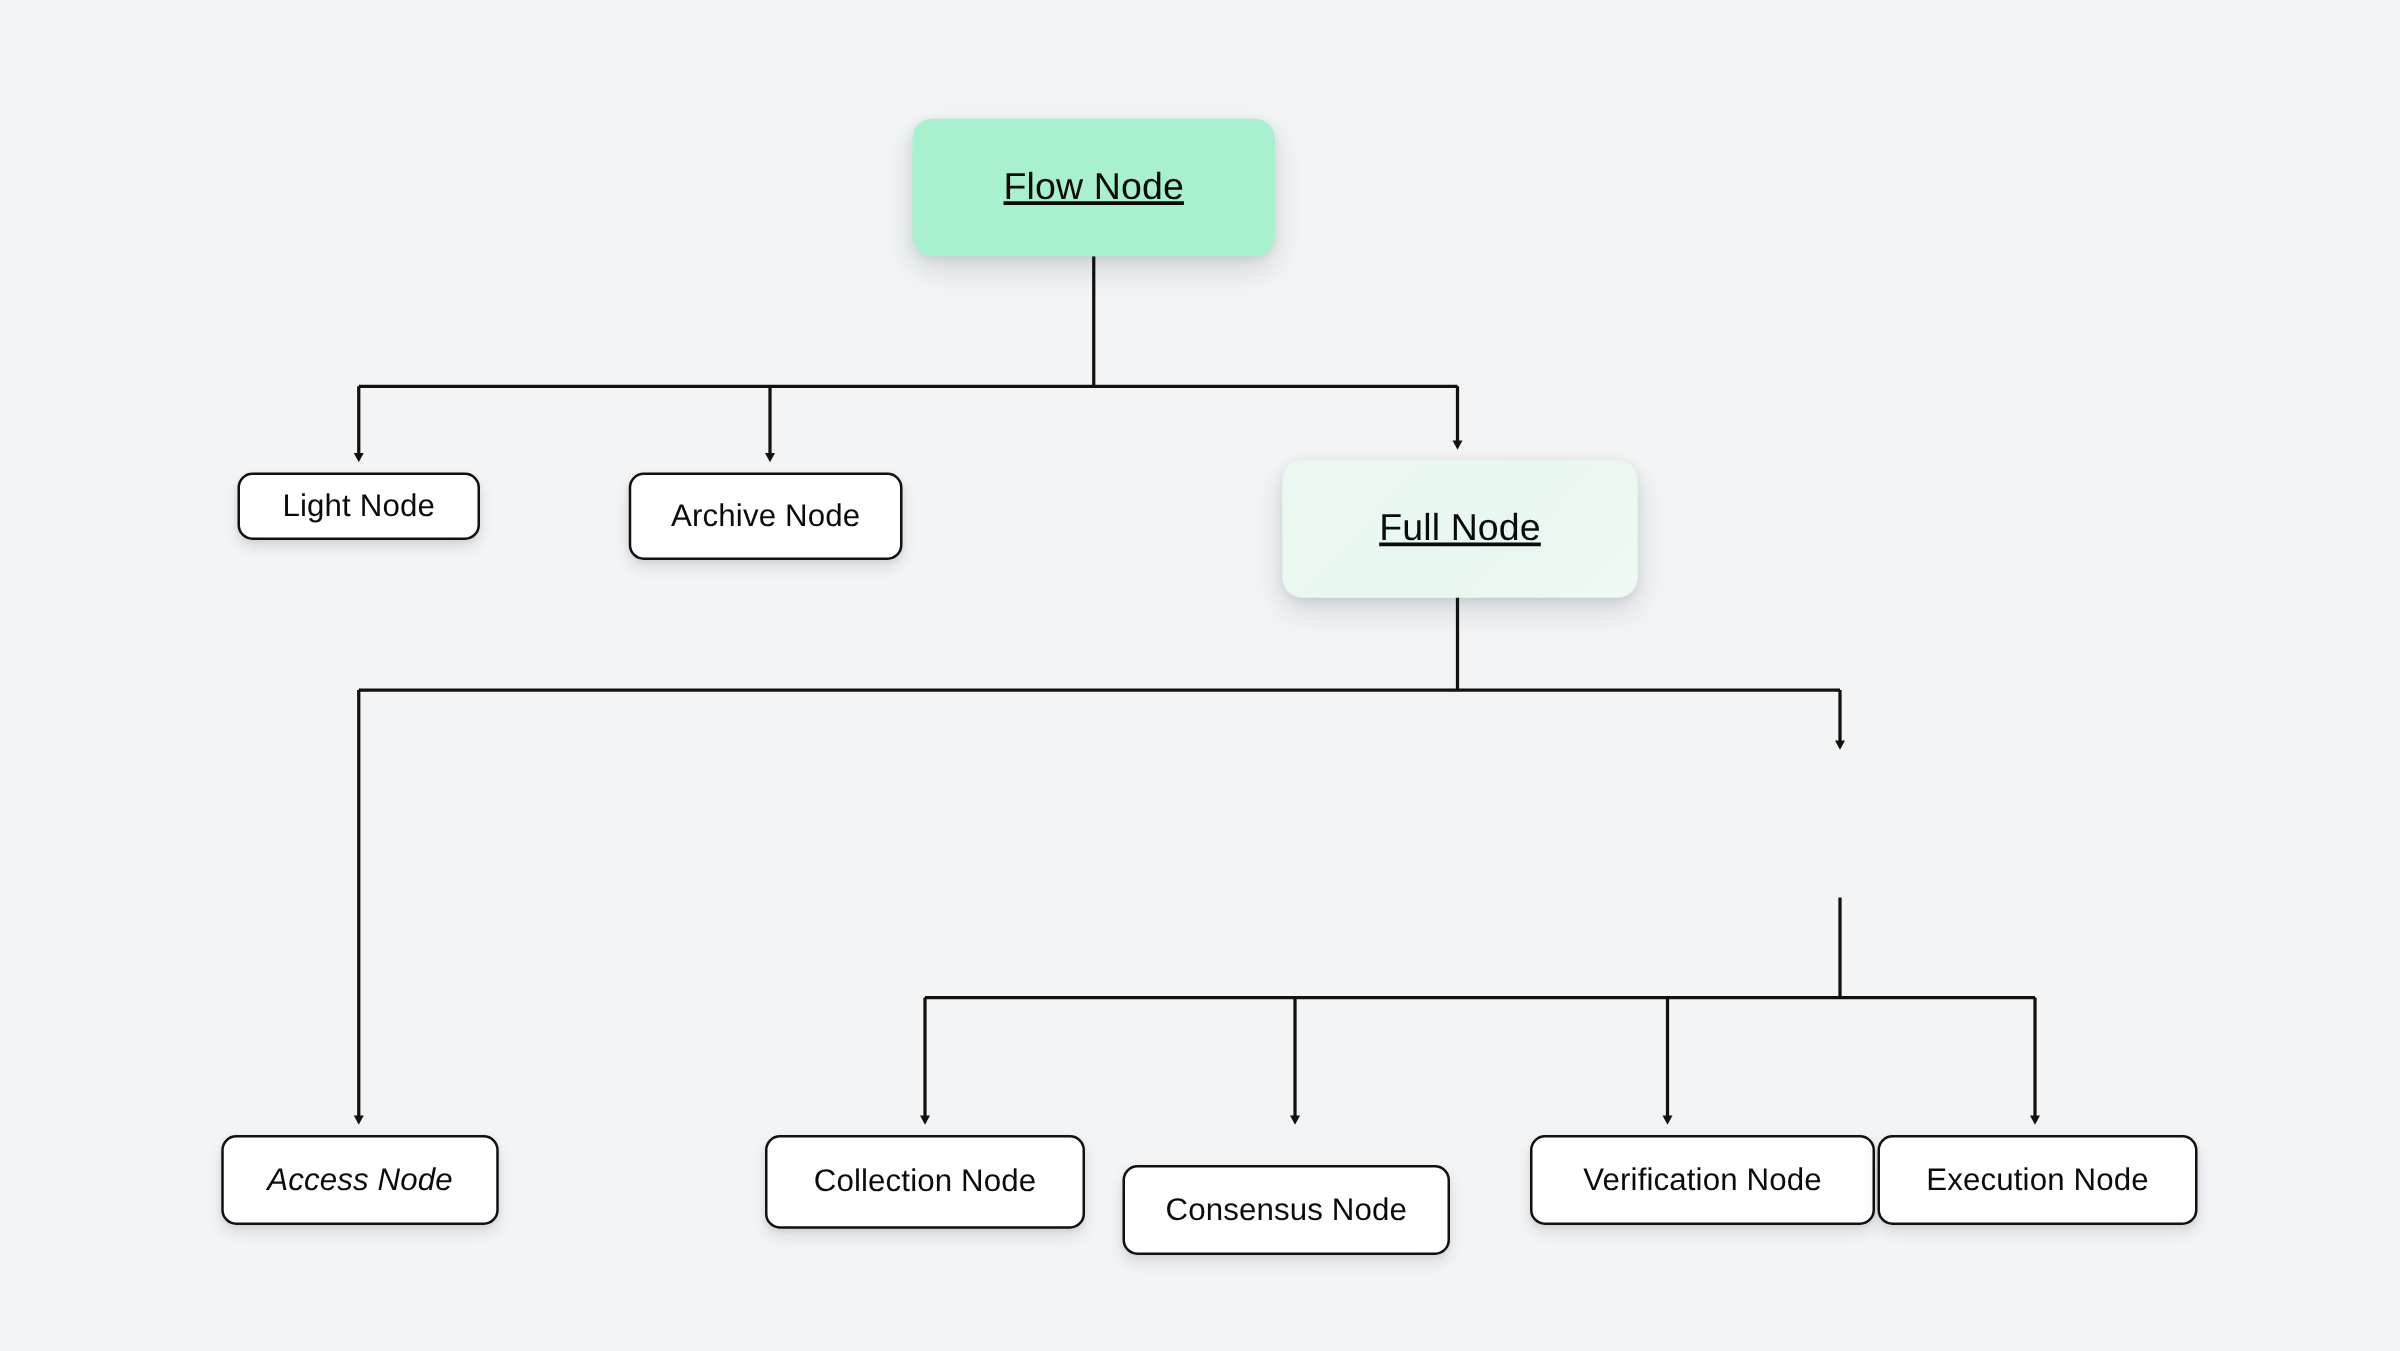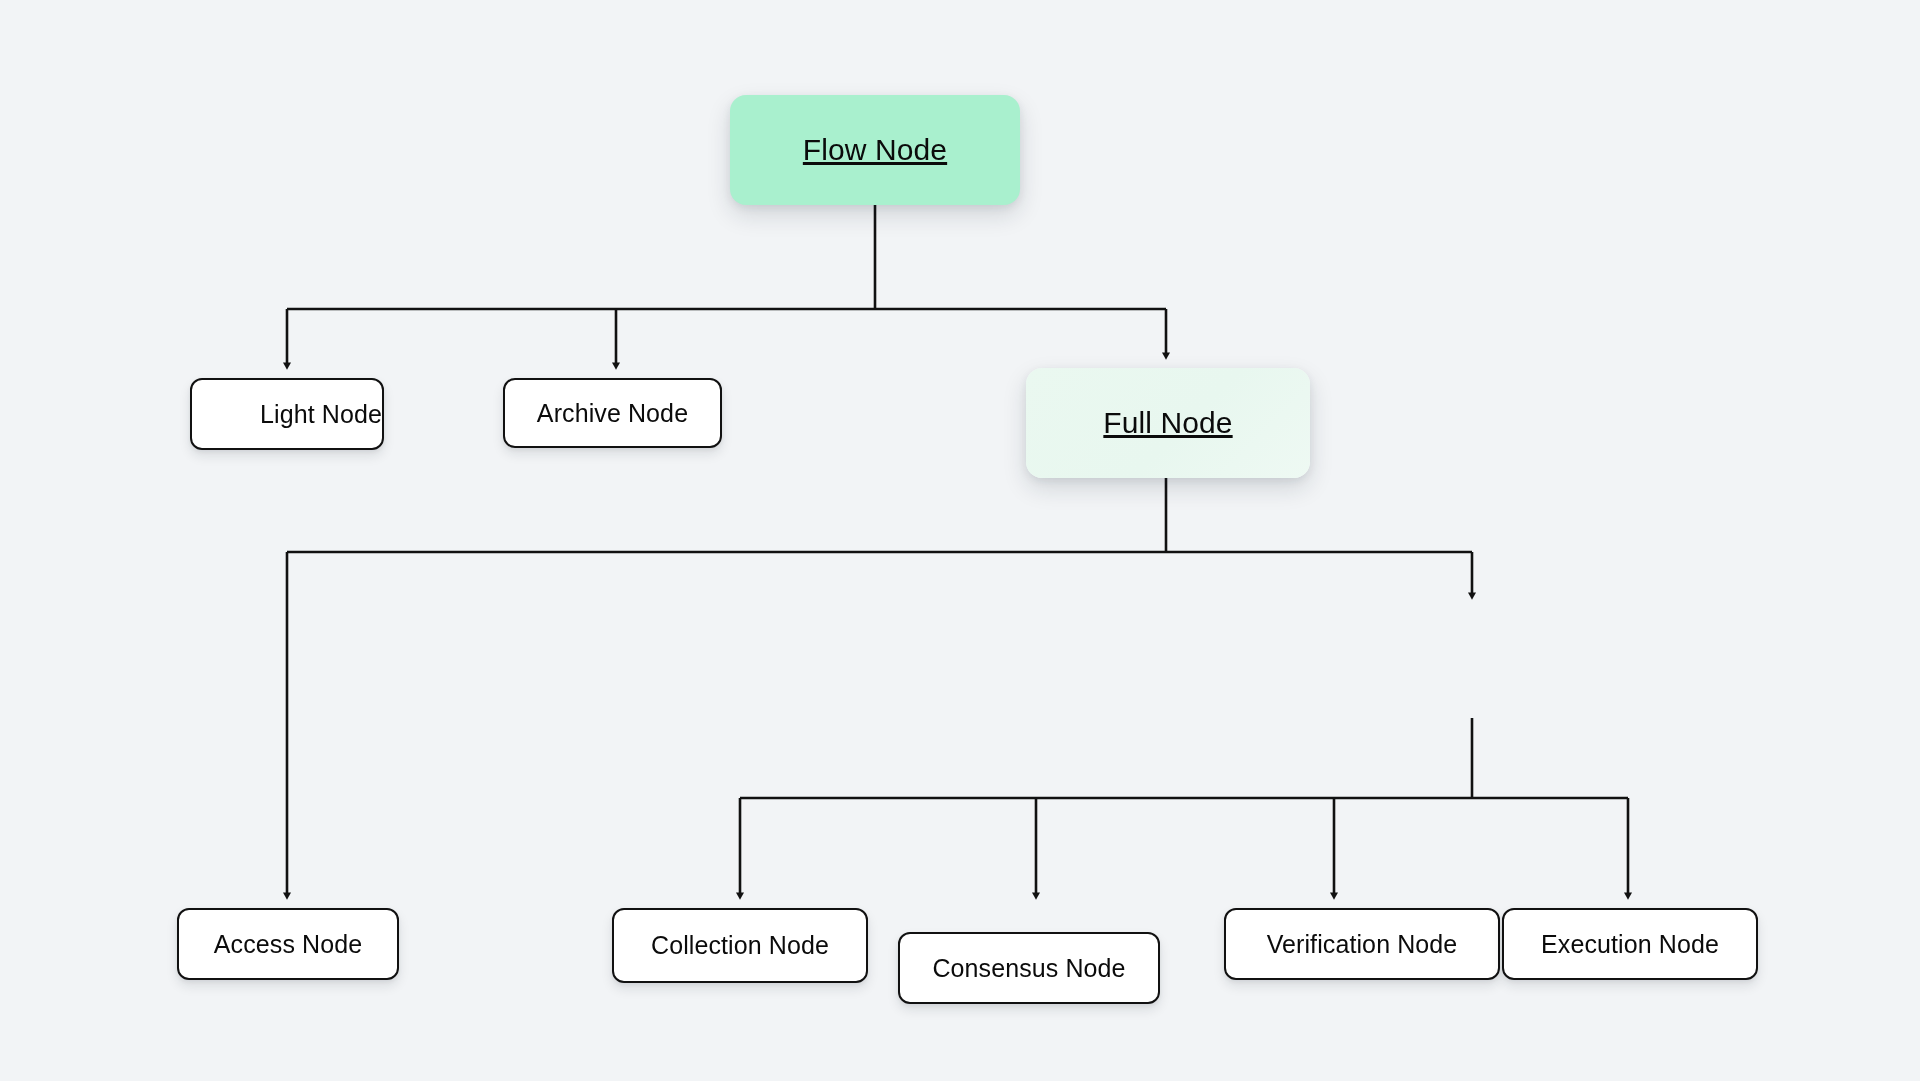"Light Node" div.node { height: 72px -> 54px; justify-content: flex-end -> none }
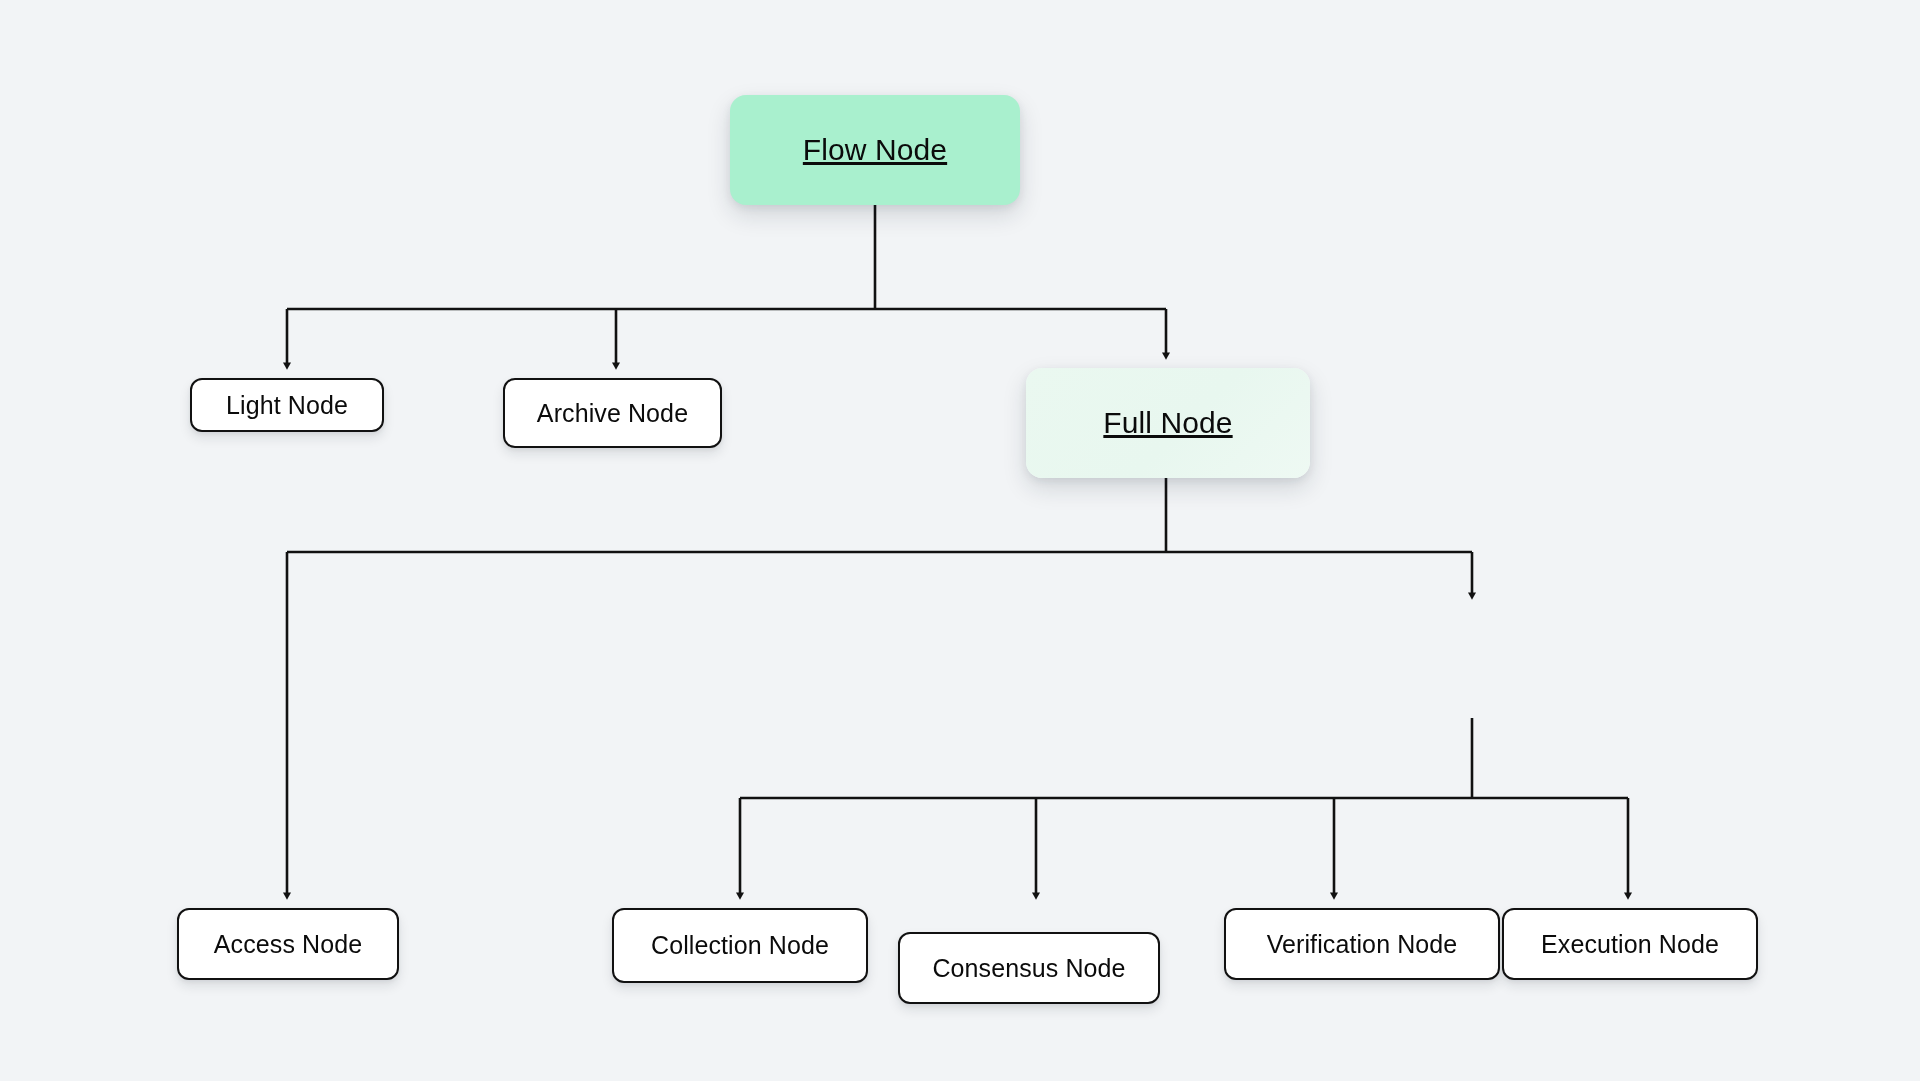"Access Node" div.node { font-style: none -> italic }
